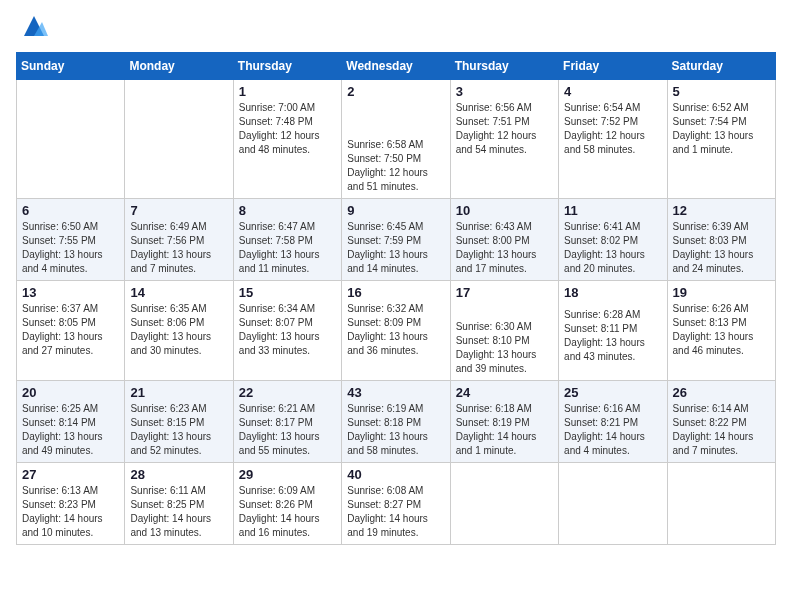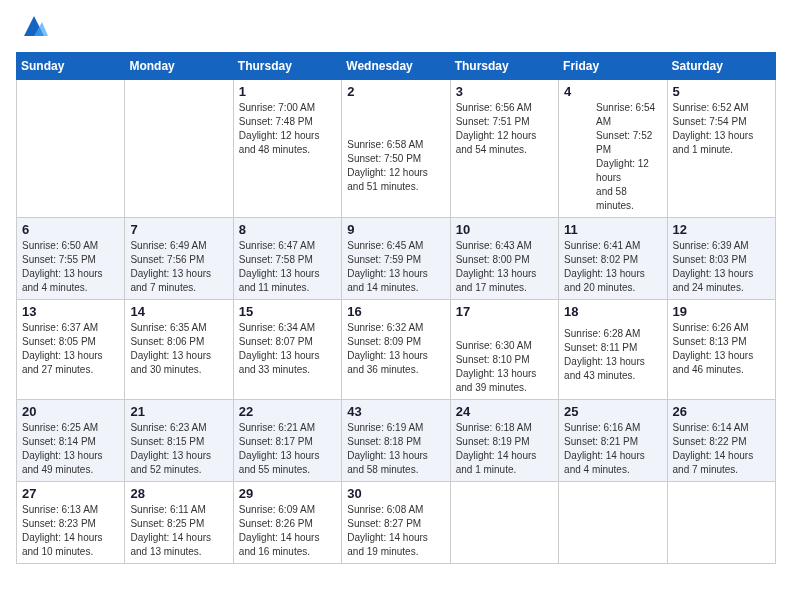"Sunrise: 6:54 AM" div.day-info { margin-left: 32px -> none }
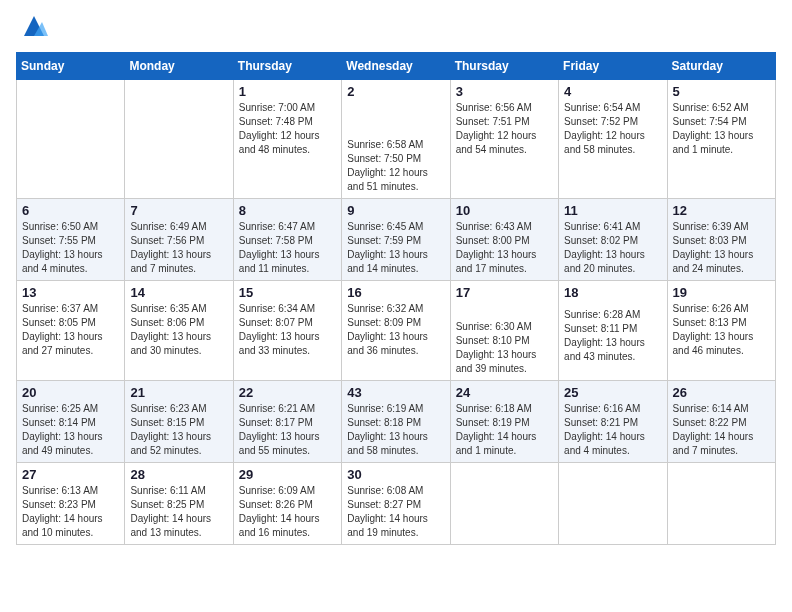"30" div.day-number { text: 30 -> 40 }
